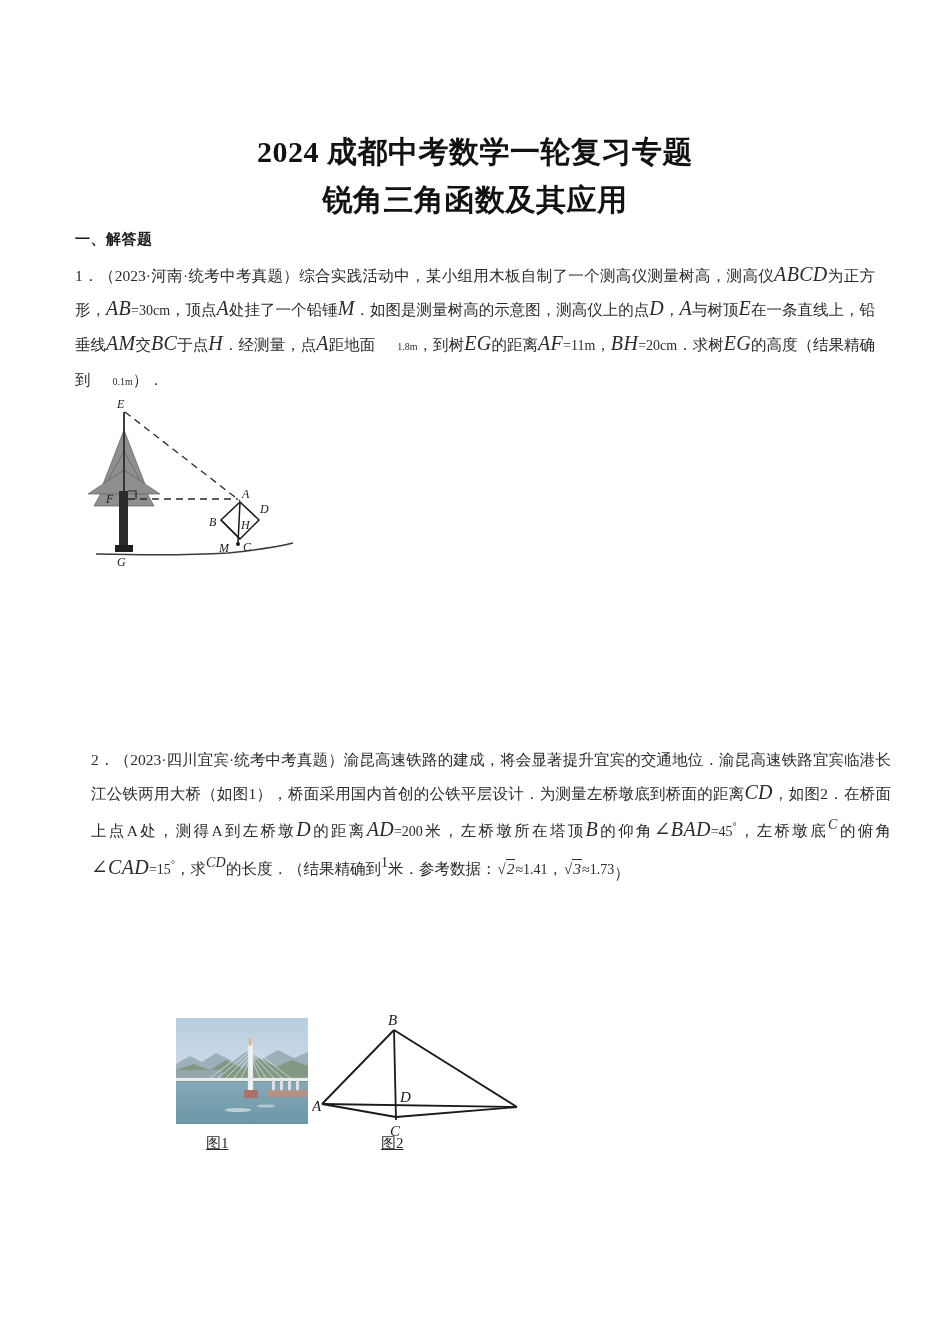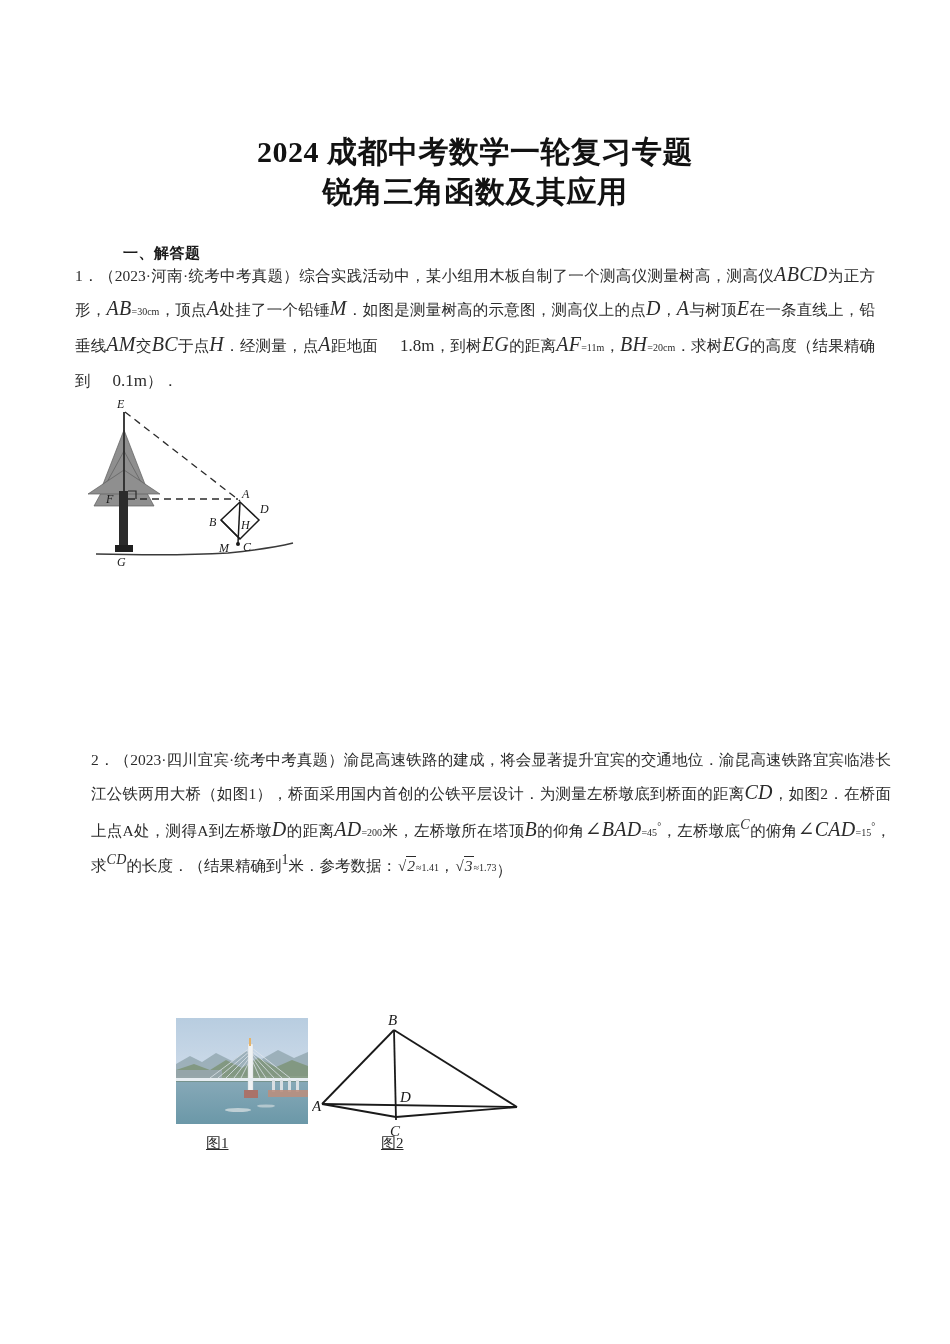"锐角三角函数及其应用" .title-line2 { margin-top: 2px -> 10px }
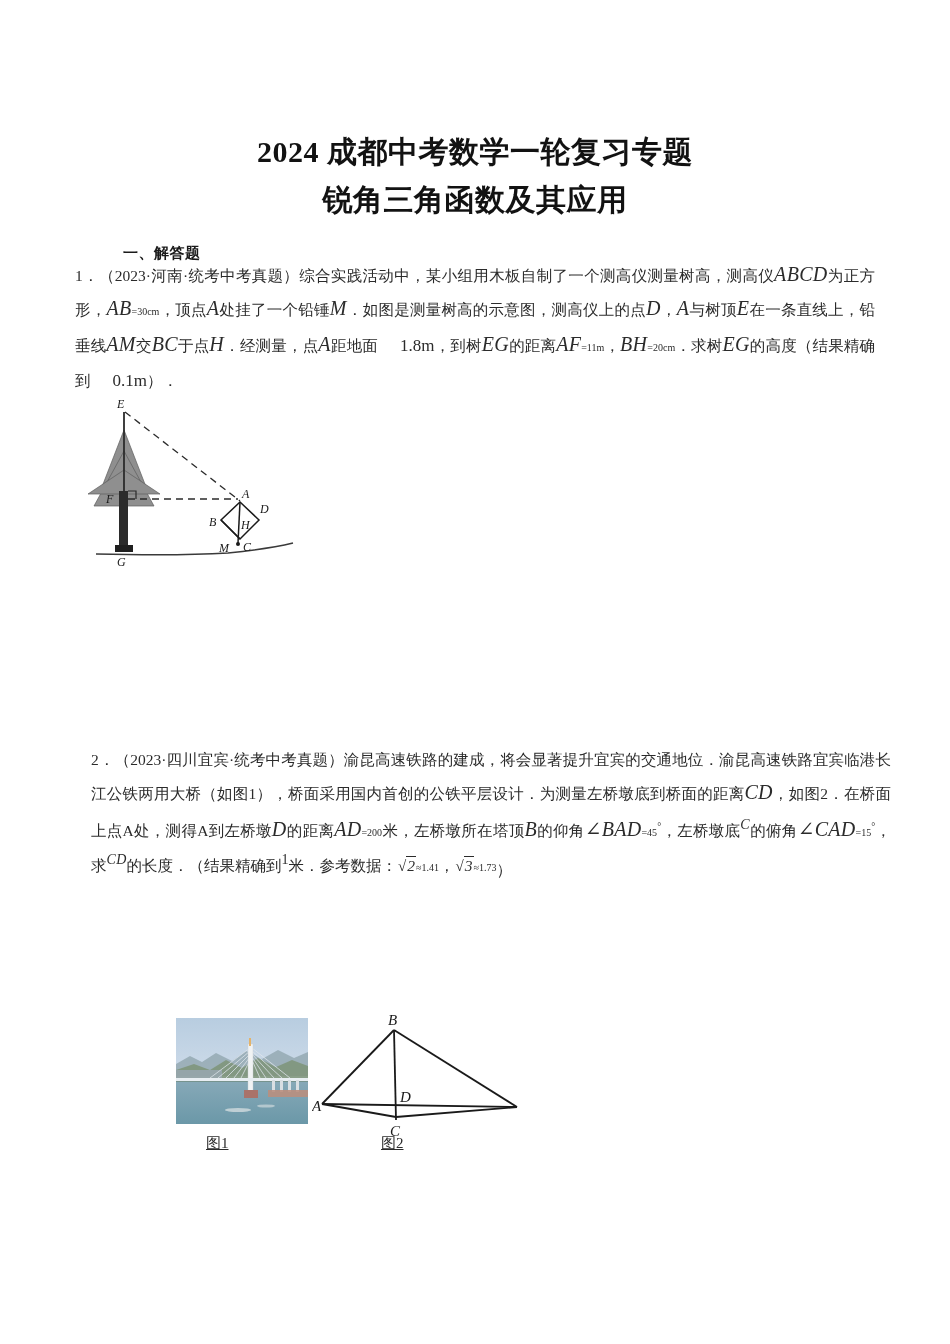"一、解答题" .section-head { margin-left: 48px -> none; top: 244px -> 230px }
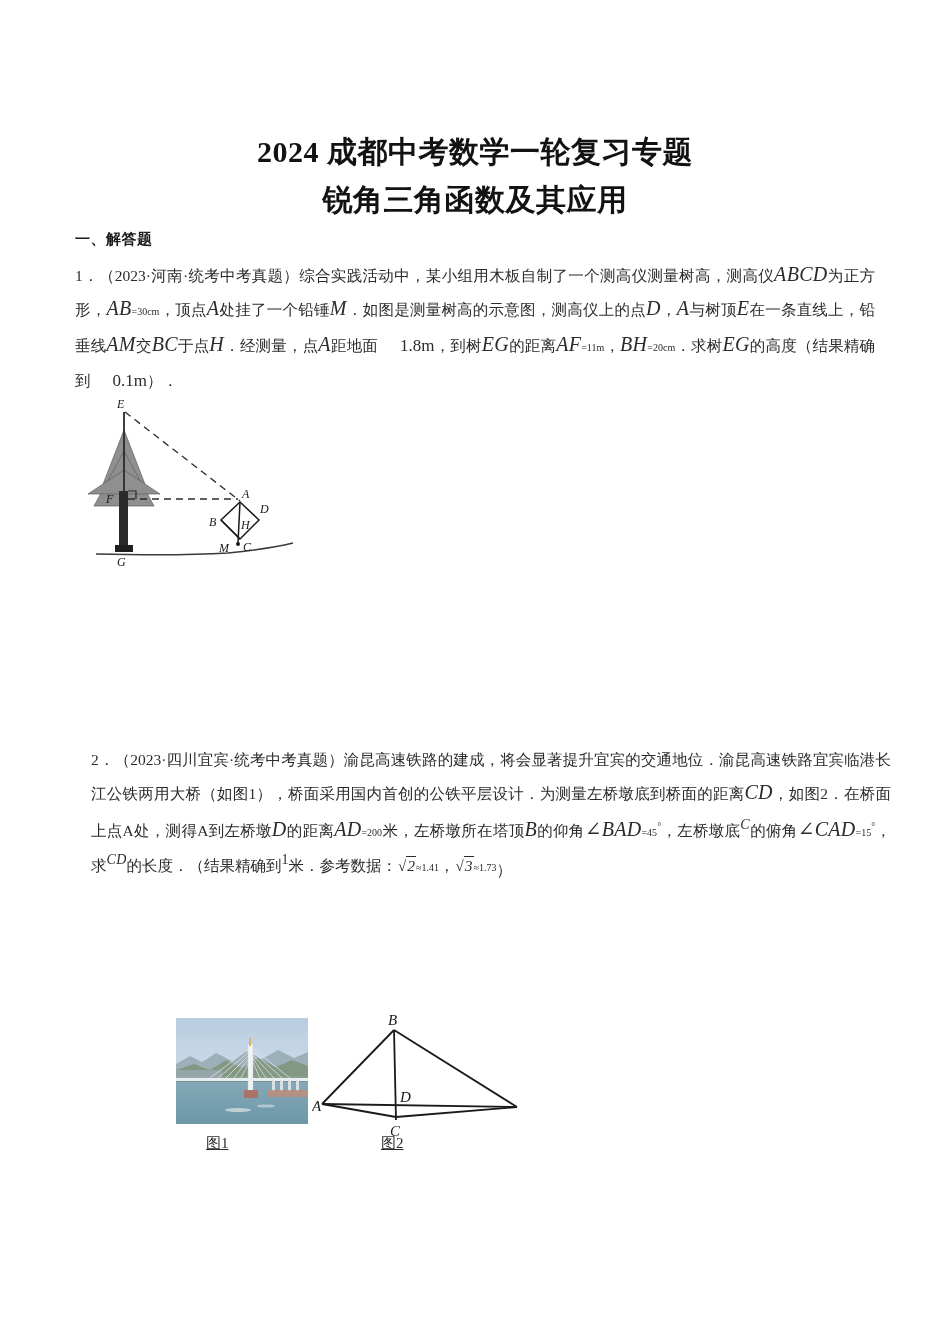"=30cm" .mn { font-size: 10px -> 14px }
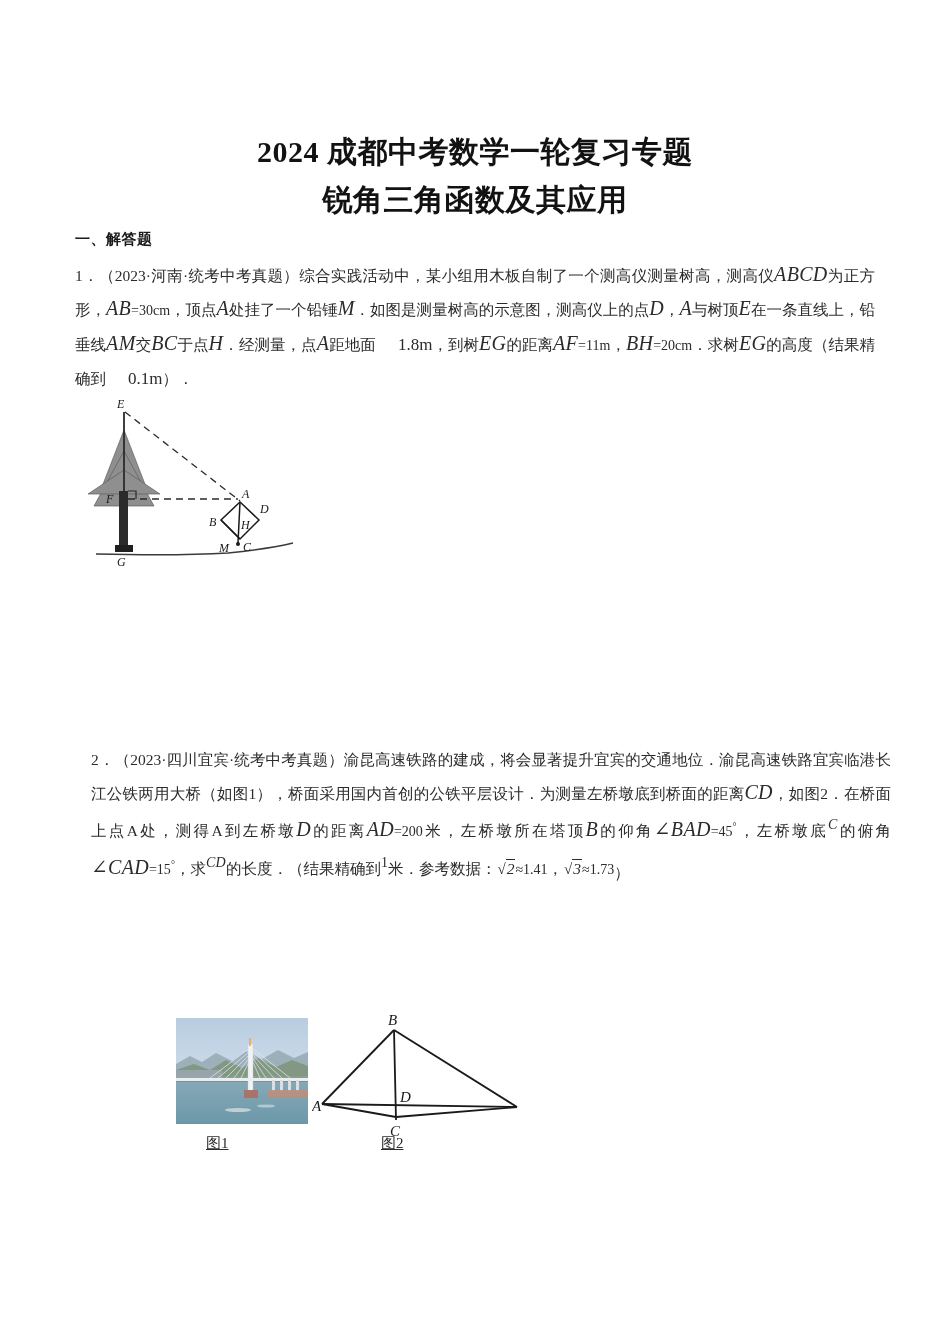"1.8m" .sml { font-size: 17px -> 10px }
